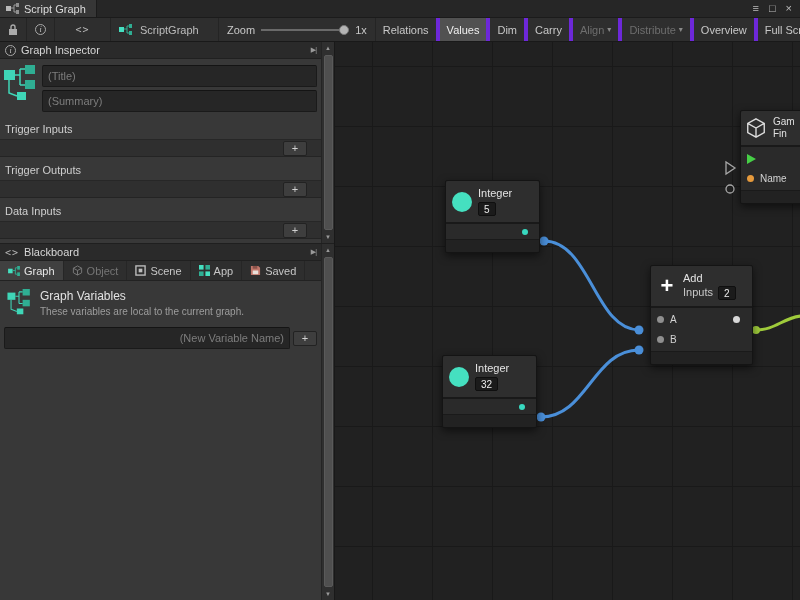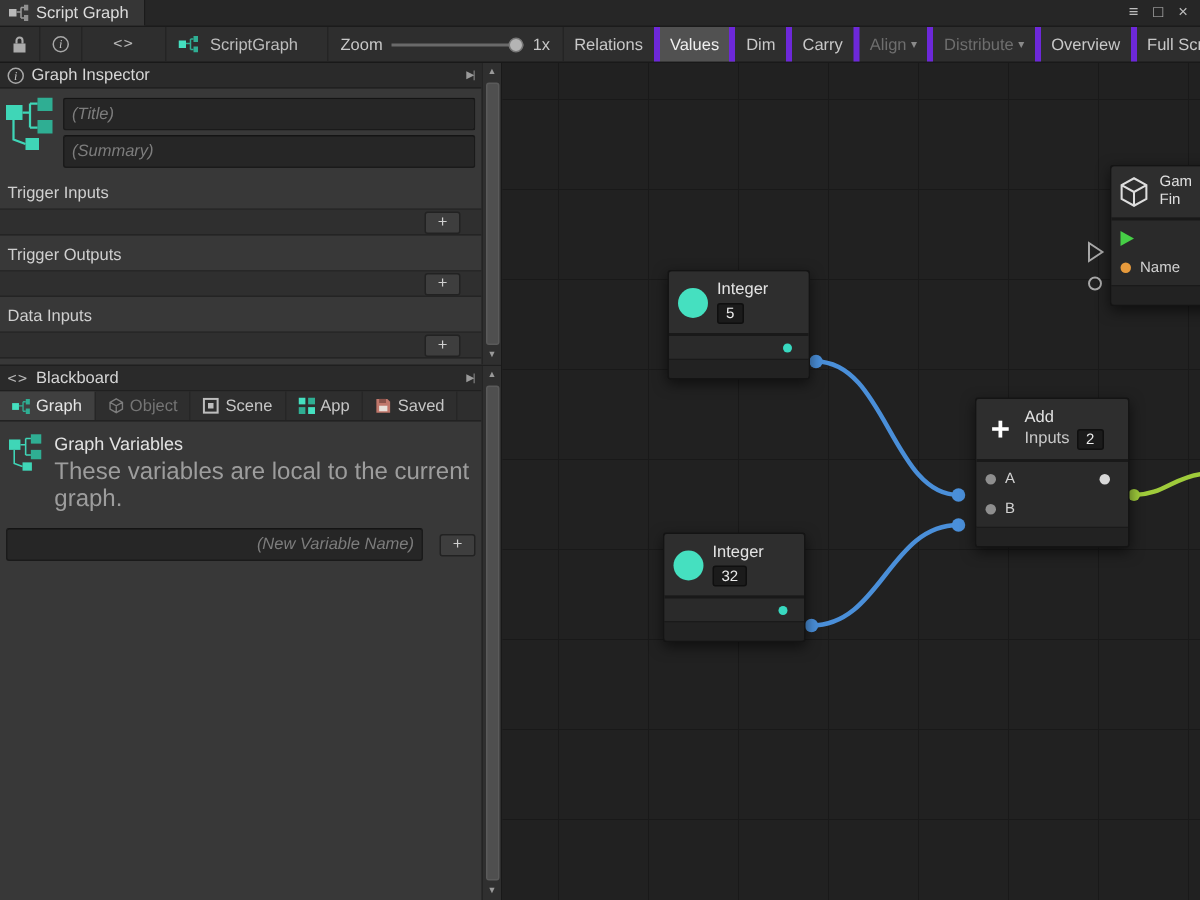"(Title)" .fields input, .newvar input { font-style: italic -> none }
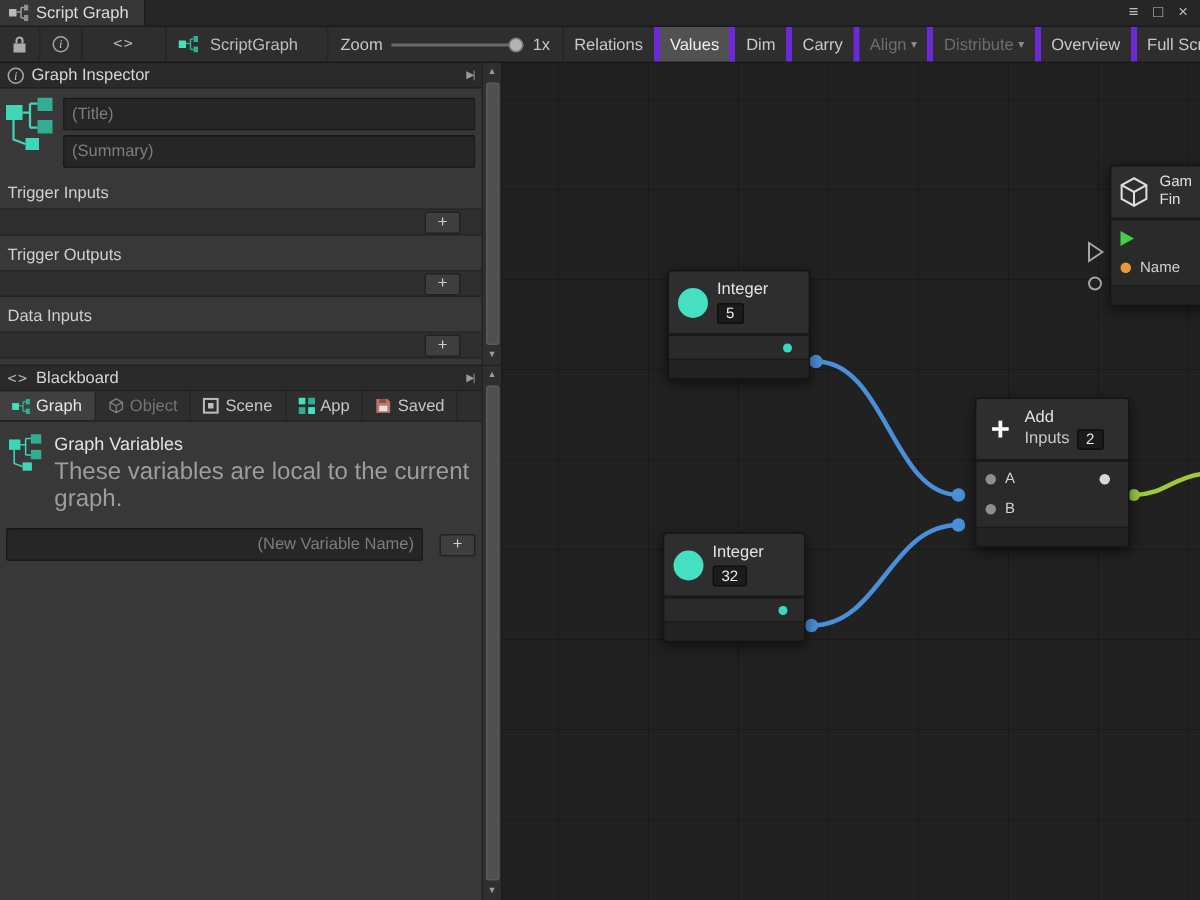"These variables are local to" .gv-desc { font-size: 16px -> 10px }
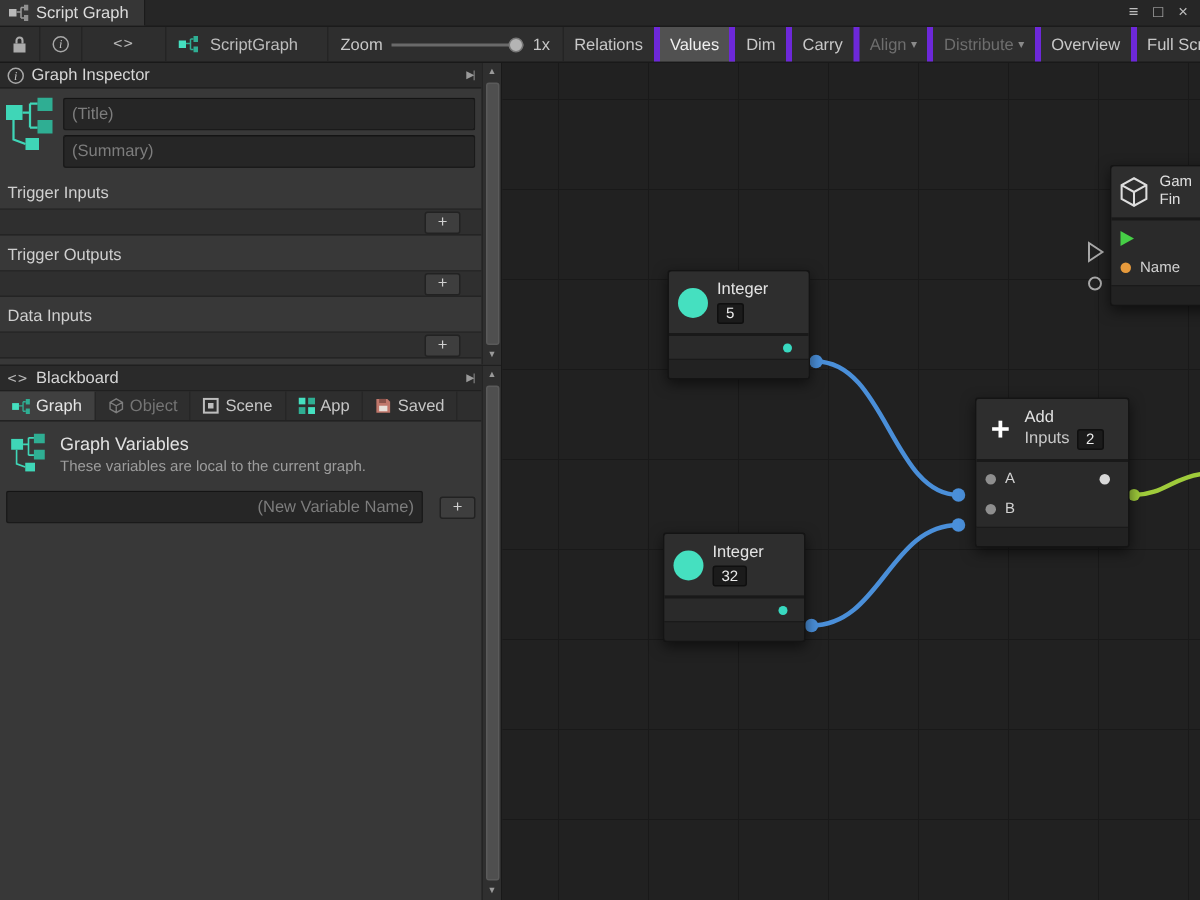"(New Variable Name)" .newvar { gap: 11px -> 3px }
